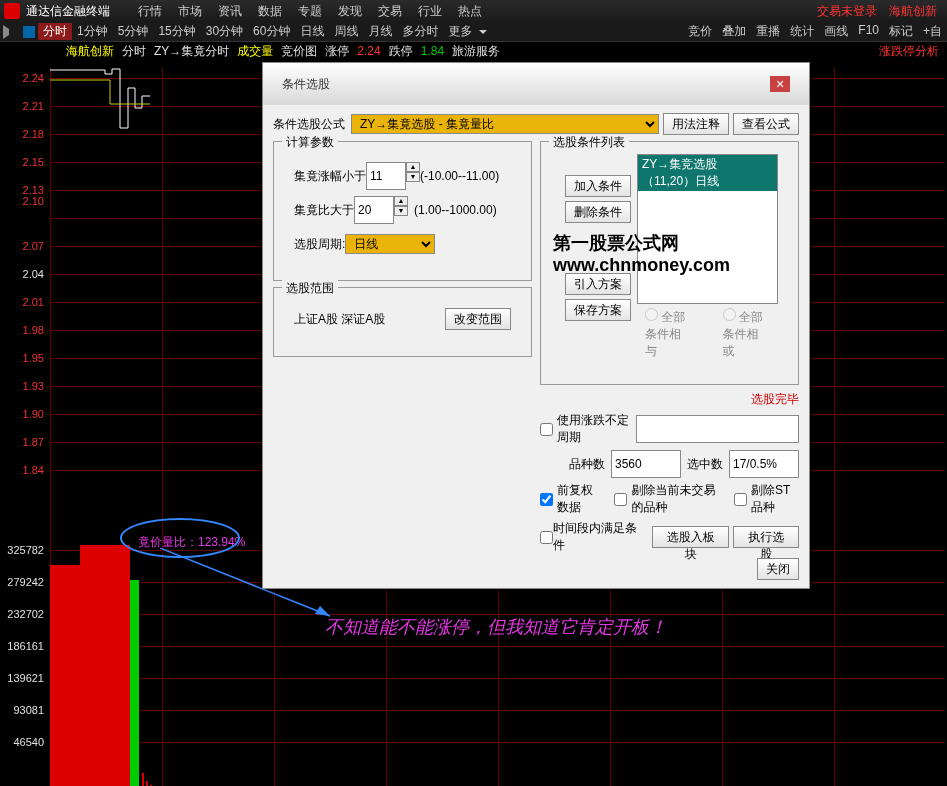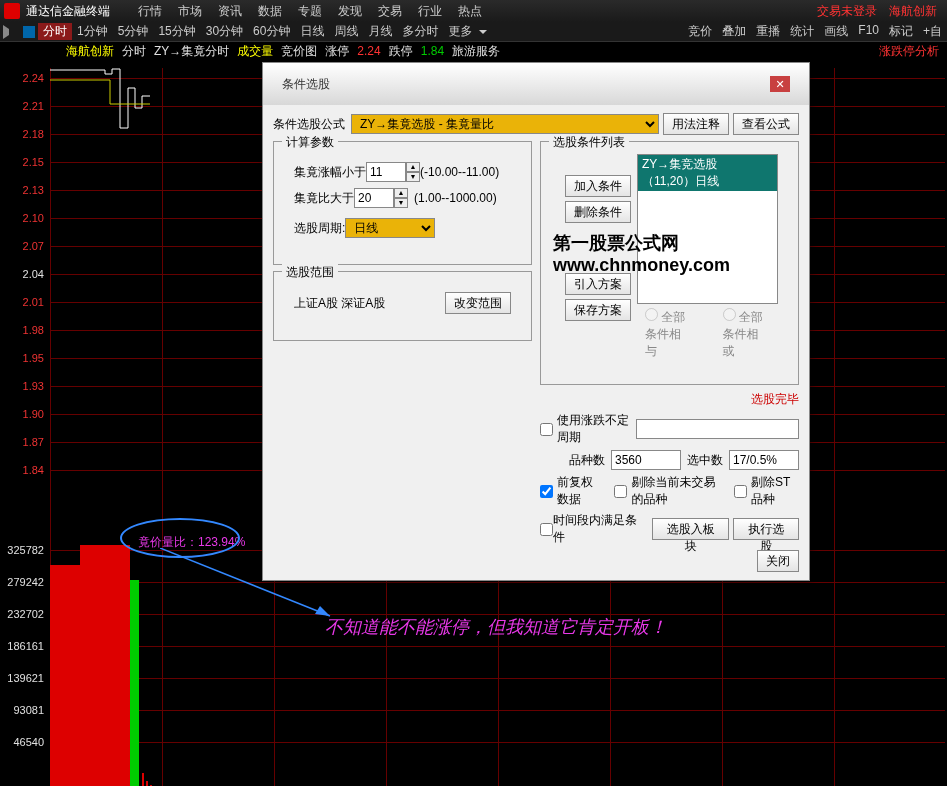"11" .input { height: 20px -> 28px }
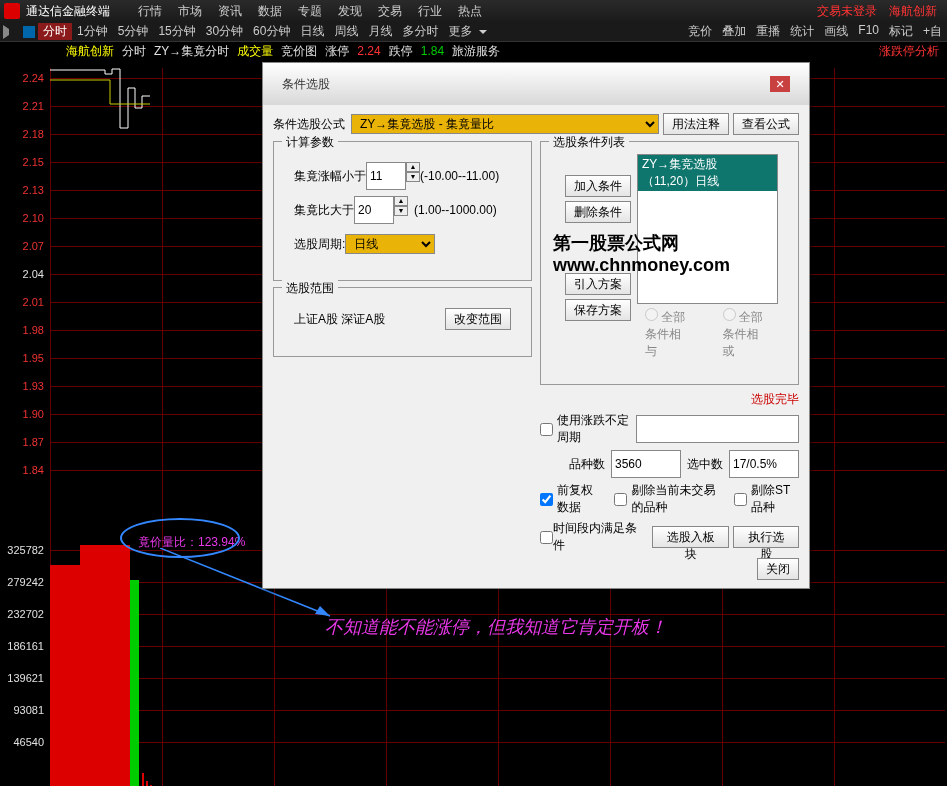"2.10" div.tick { top: 152px -> 135px }
